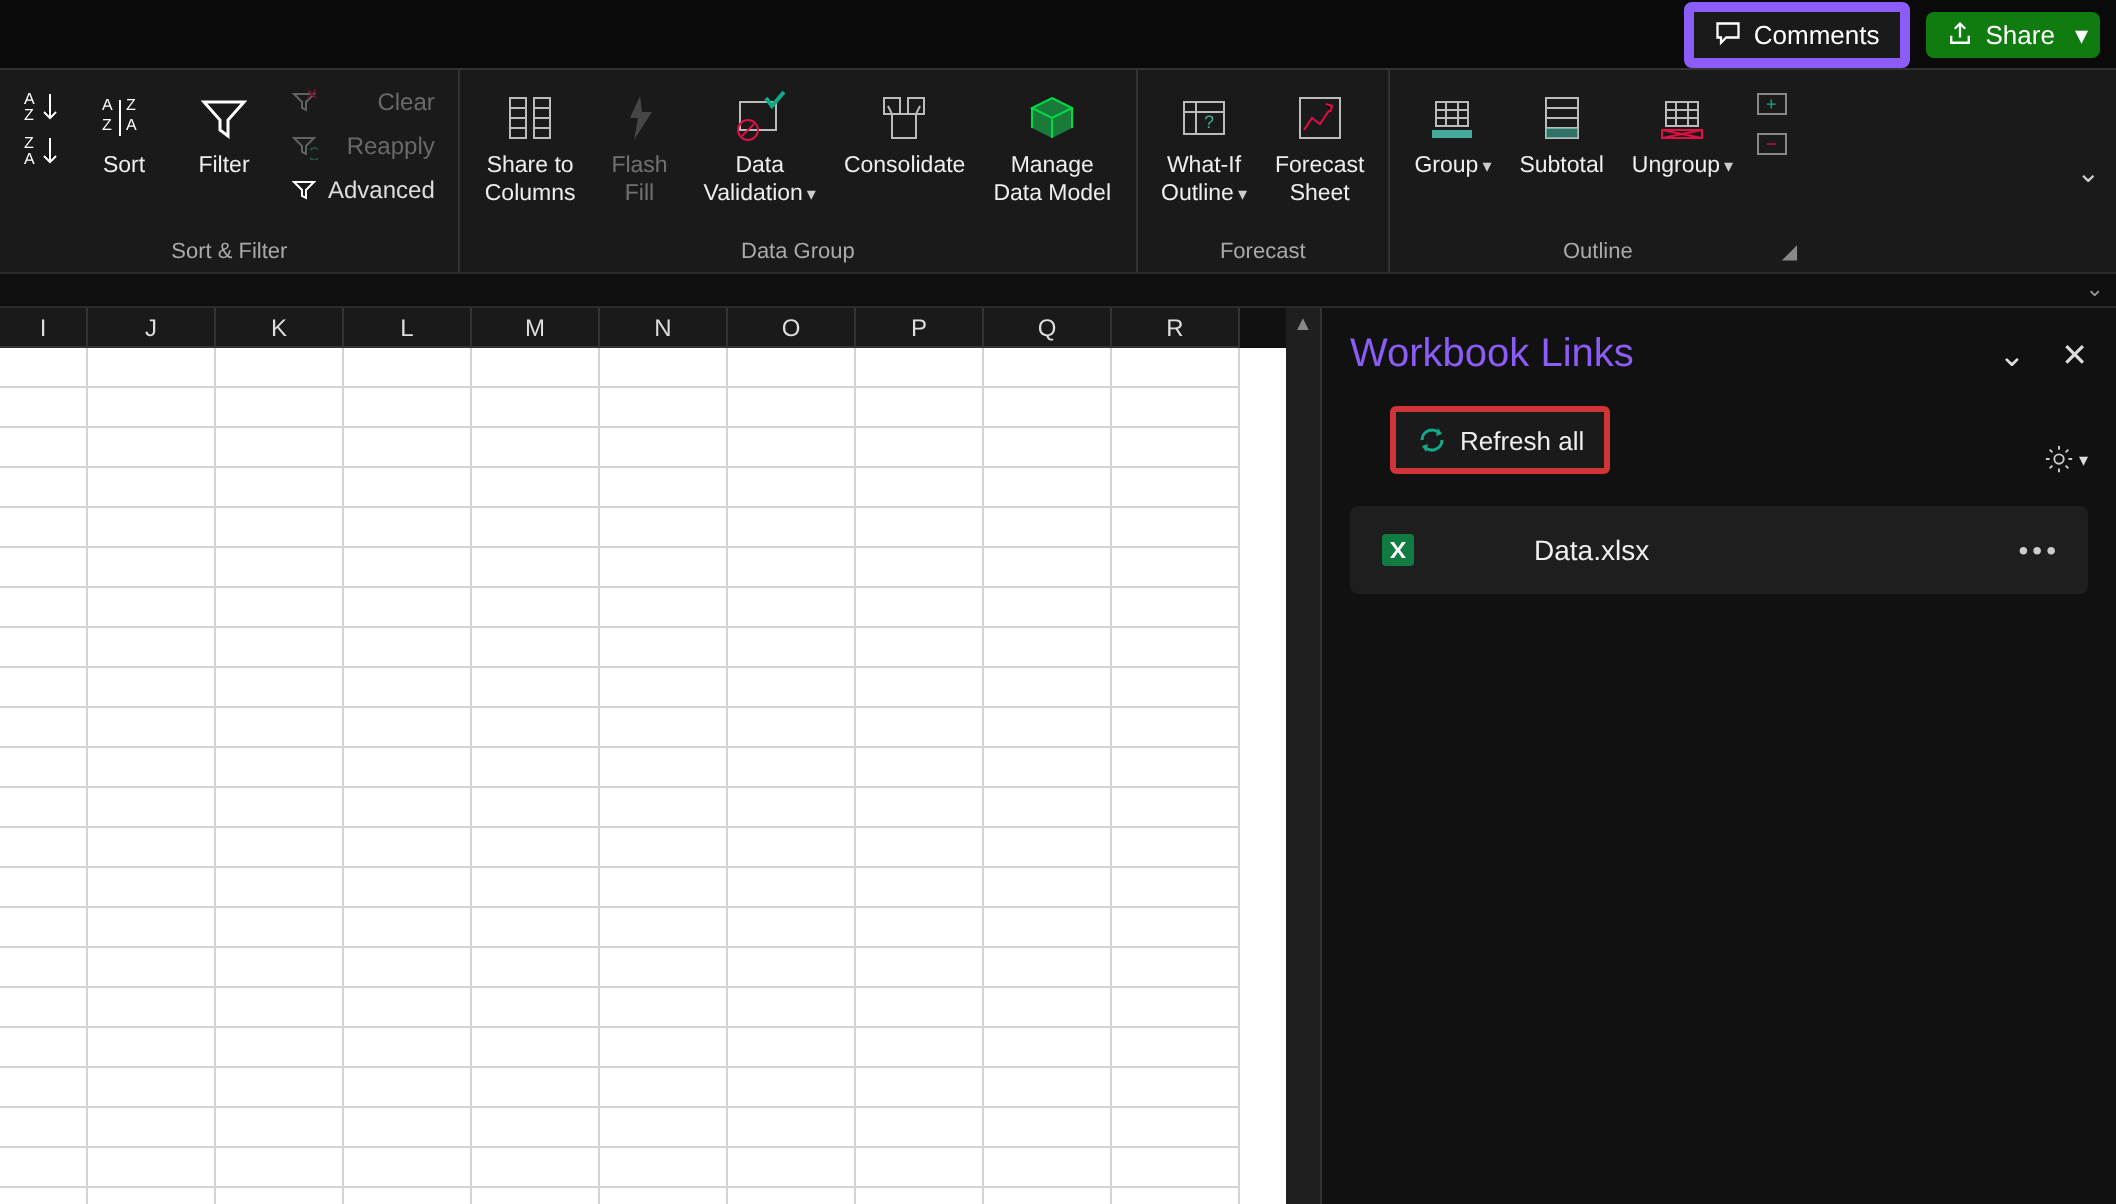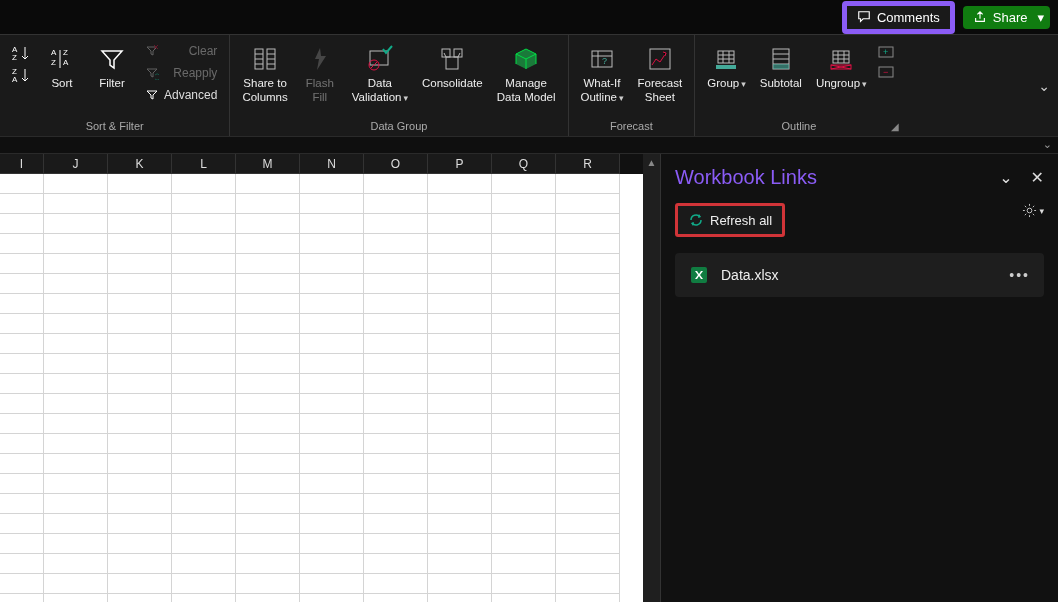"Refresh all" .panel-actions { align-items: flex-start -> flex-end; margin-left: none -> 20px }
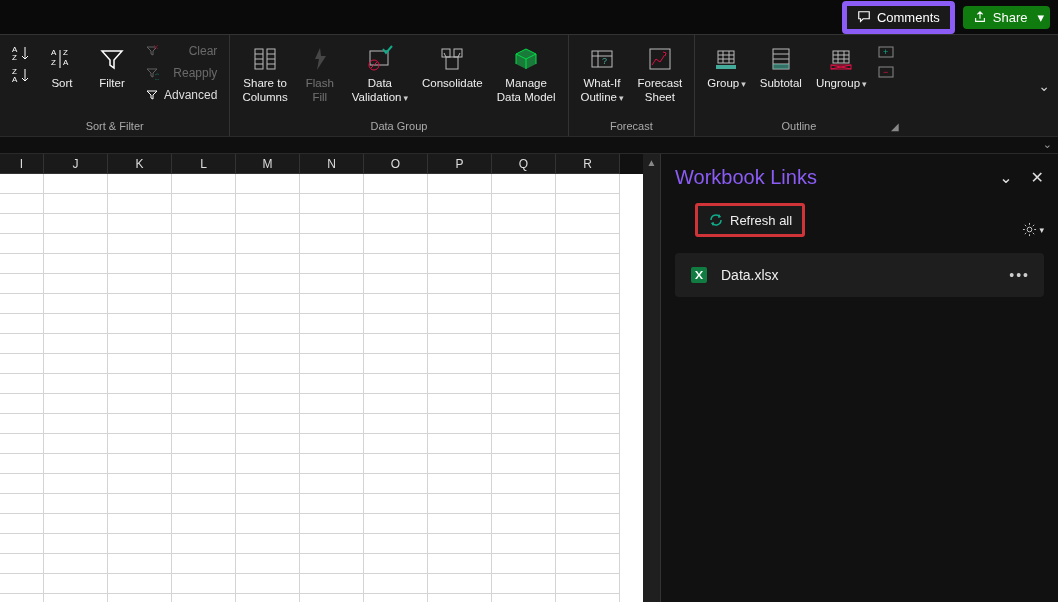"Data.xlsx" .link-item .fname { margin-left: none -> 46px }
